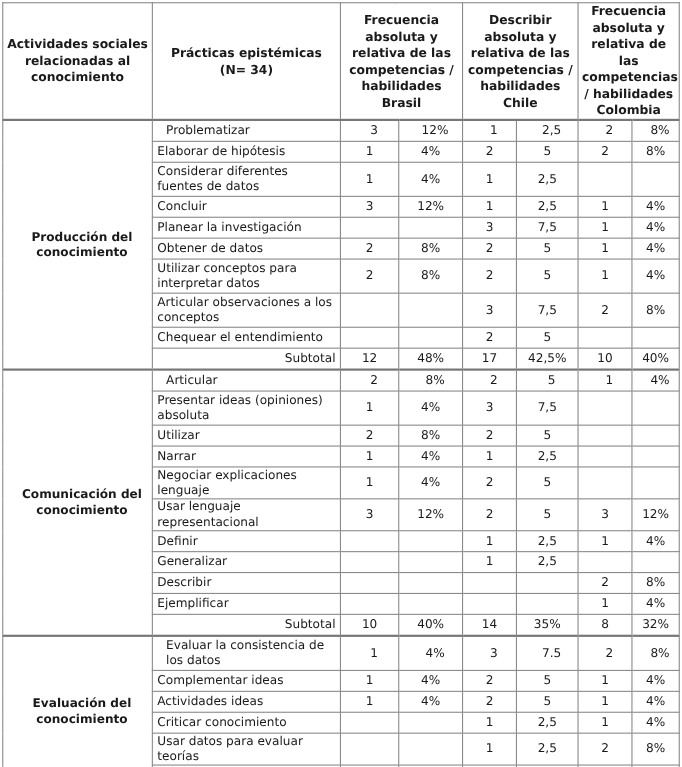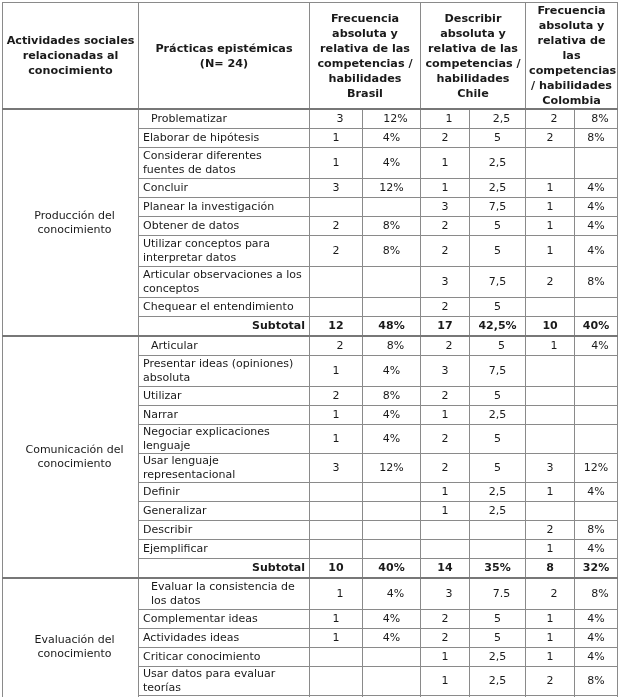"Prácticas epistémicas (N= 24)" th { text: 24 -> 34 }
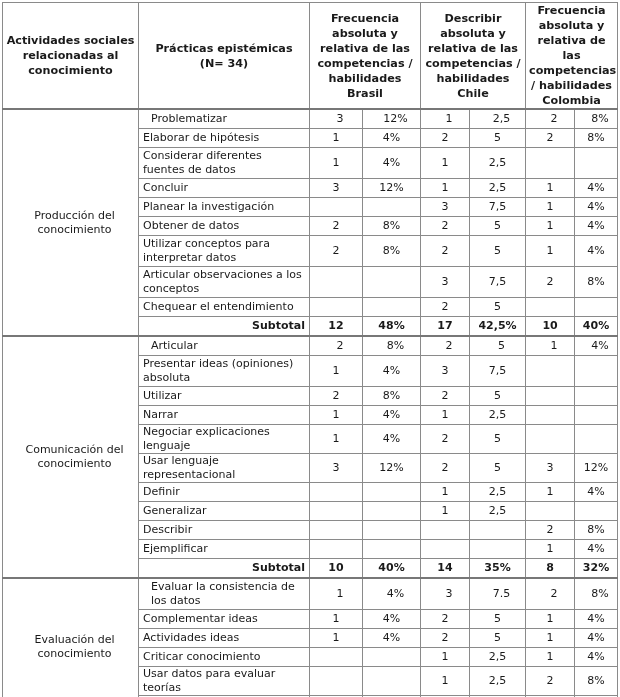"Producción del conocimiento" td.act { font-weight: none -> bold }
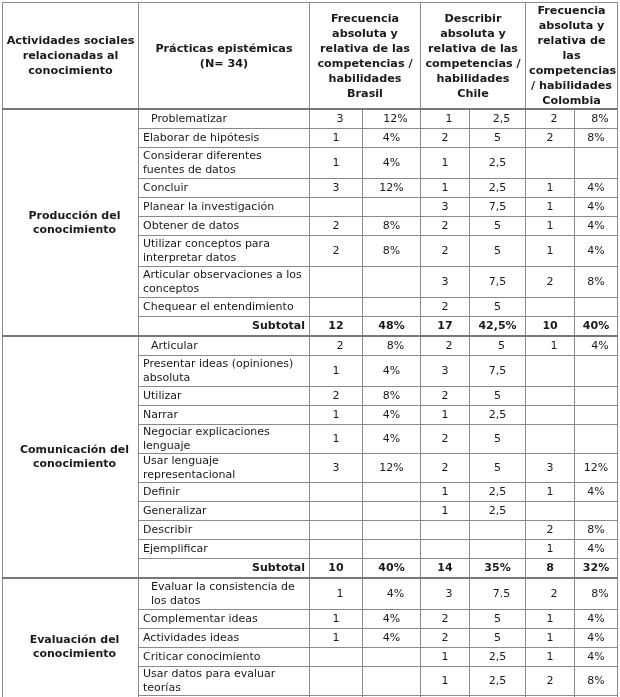"Subtotal" tr.sub td { font-weight: bold -> normal }
